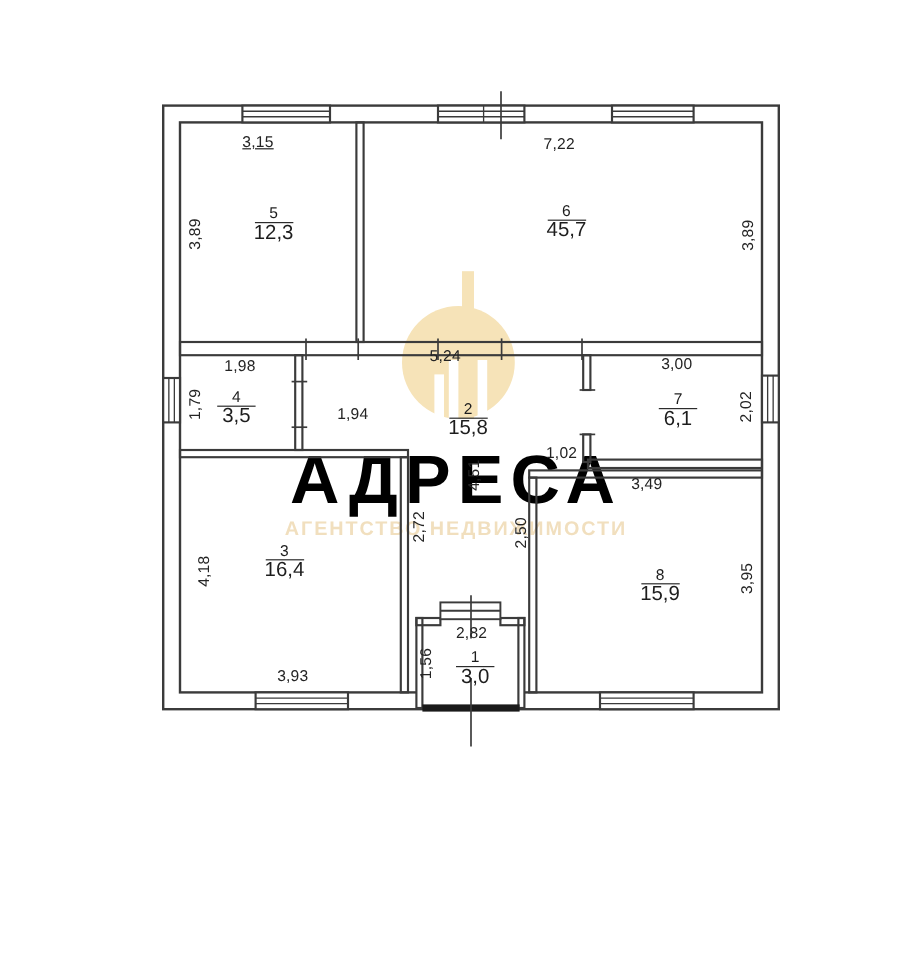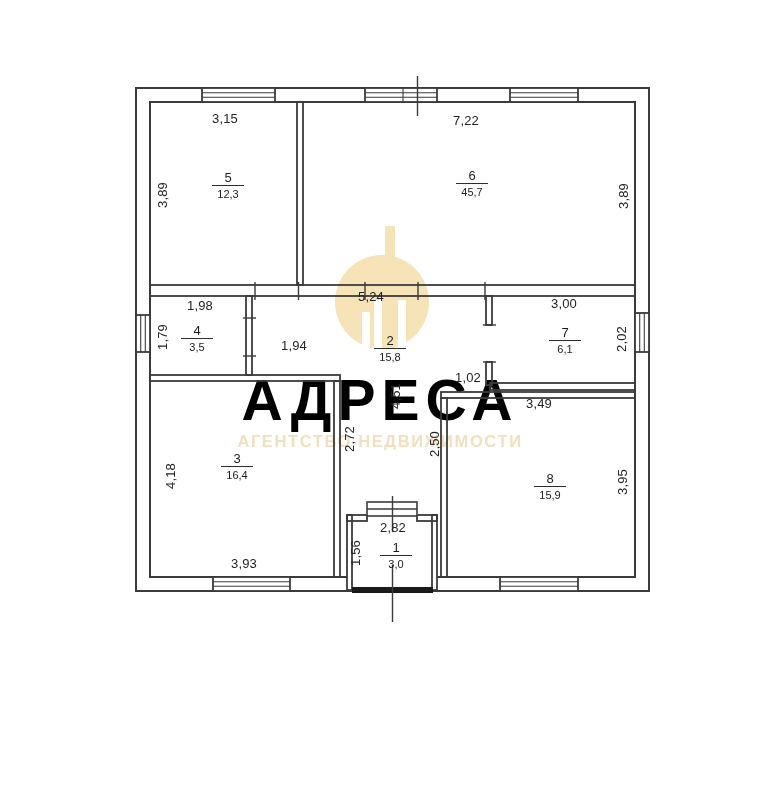"3,15" div.dim { left: 225px -> 215px; text-decoration: none -> underline }
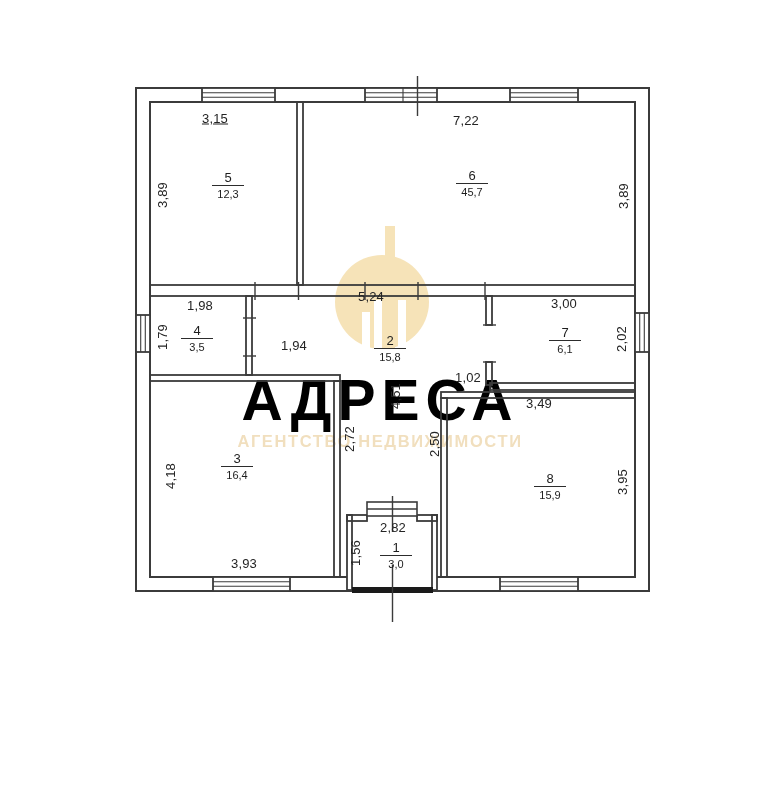"12,3" .room .area { font-size: 11px -> 17px }
